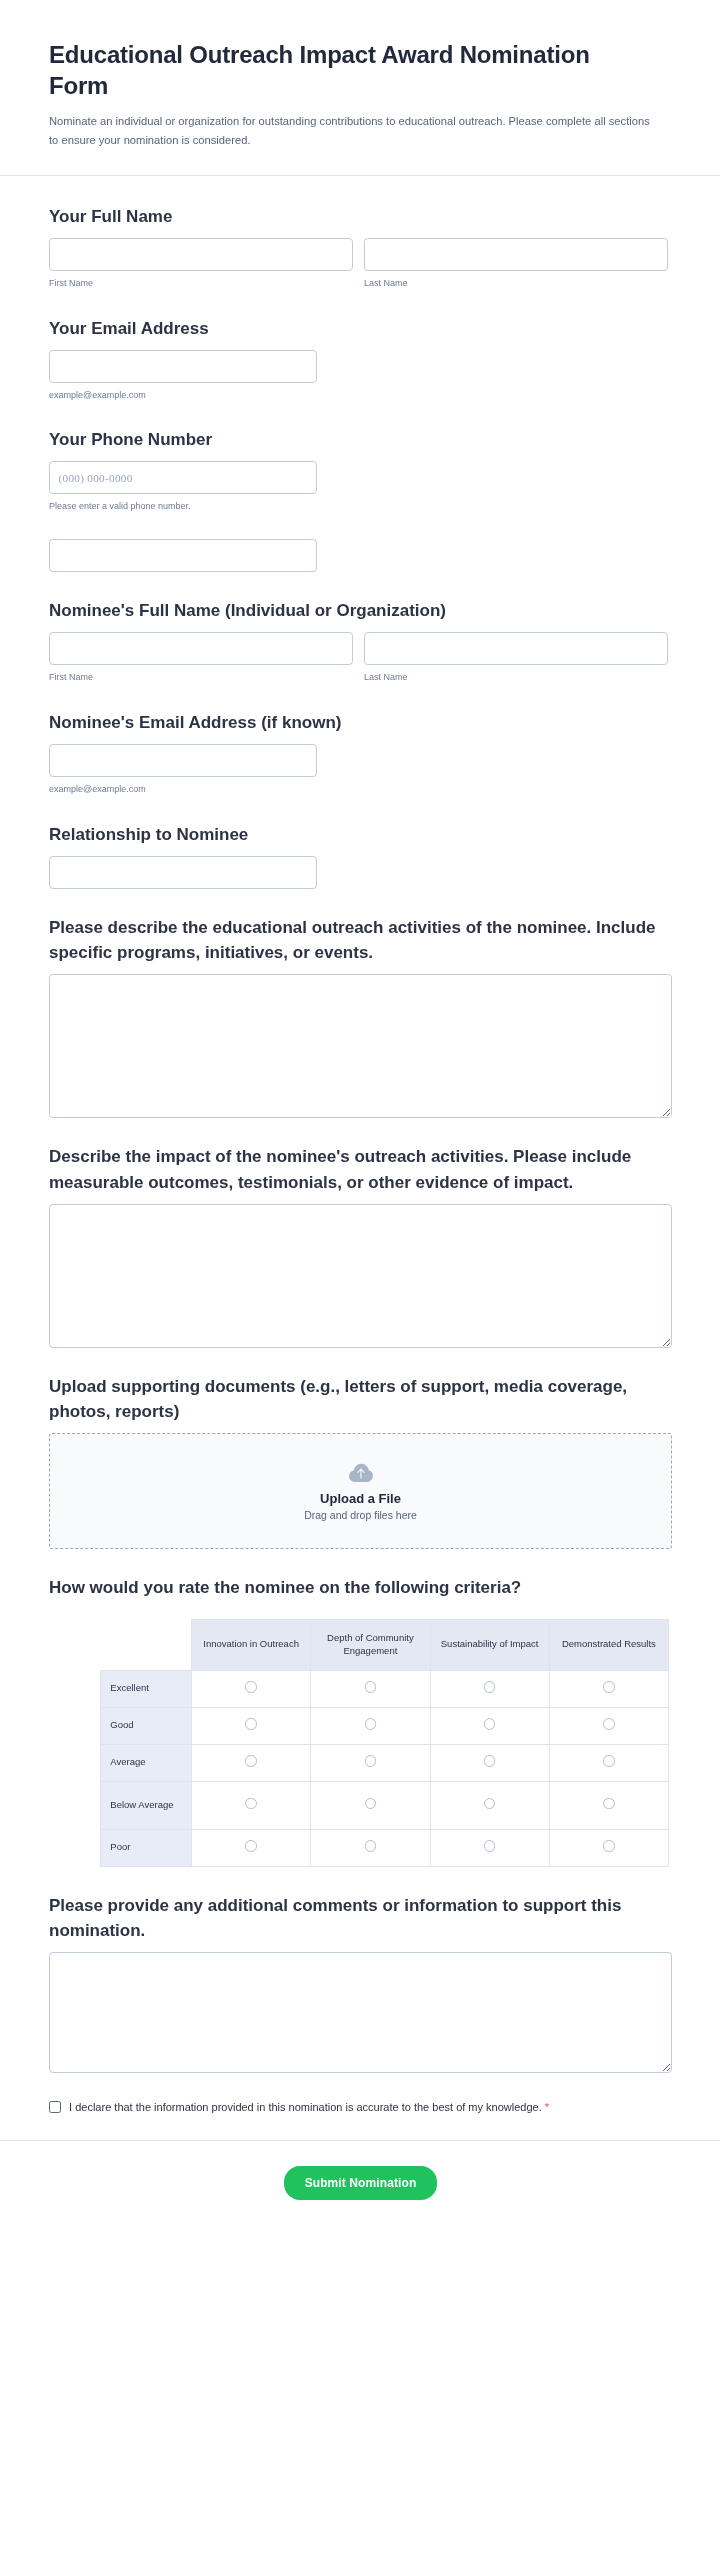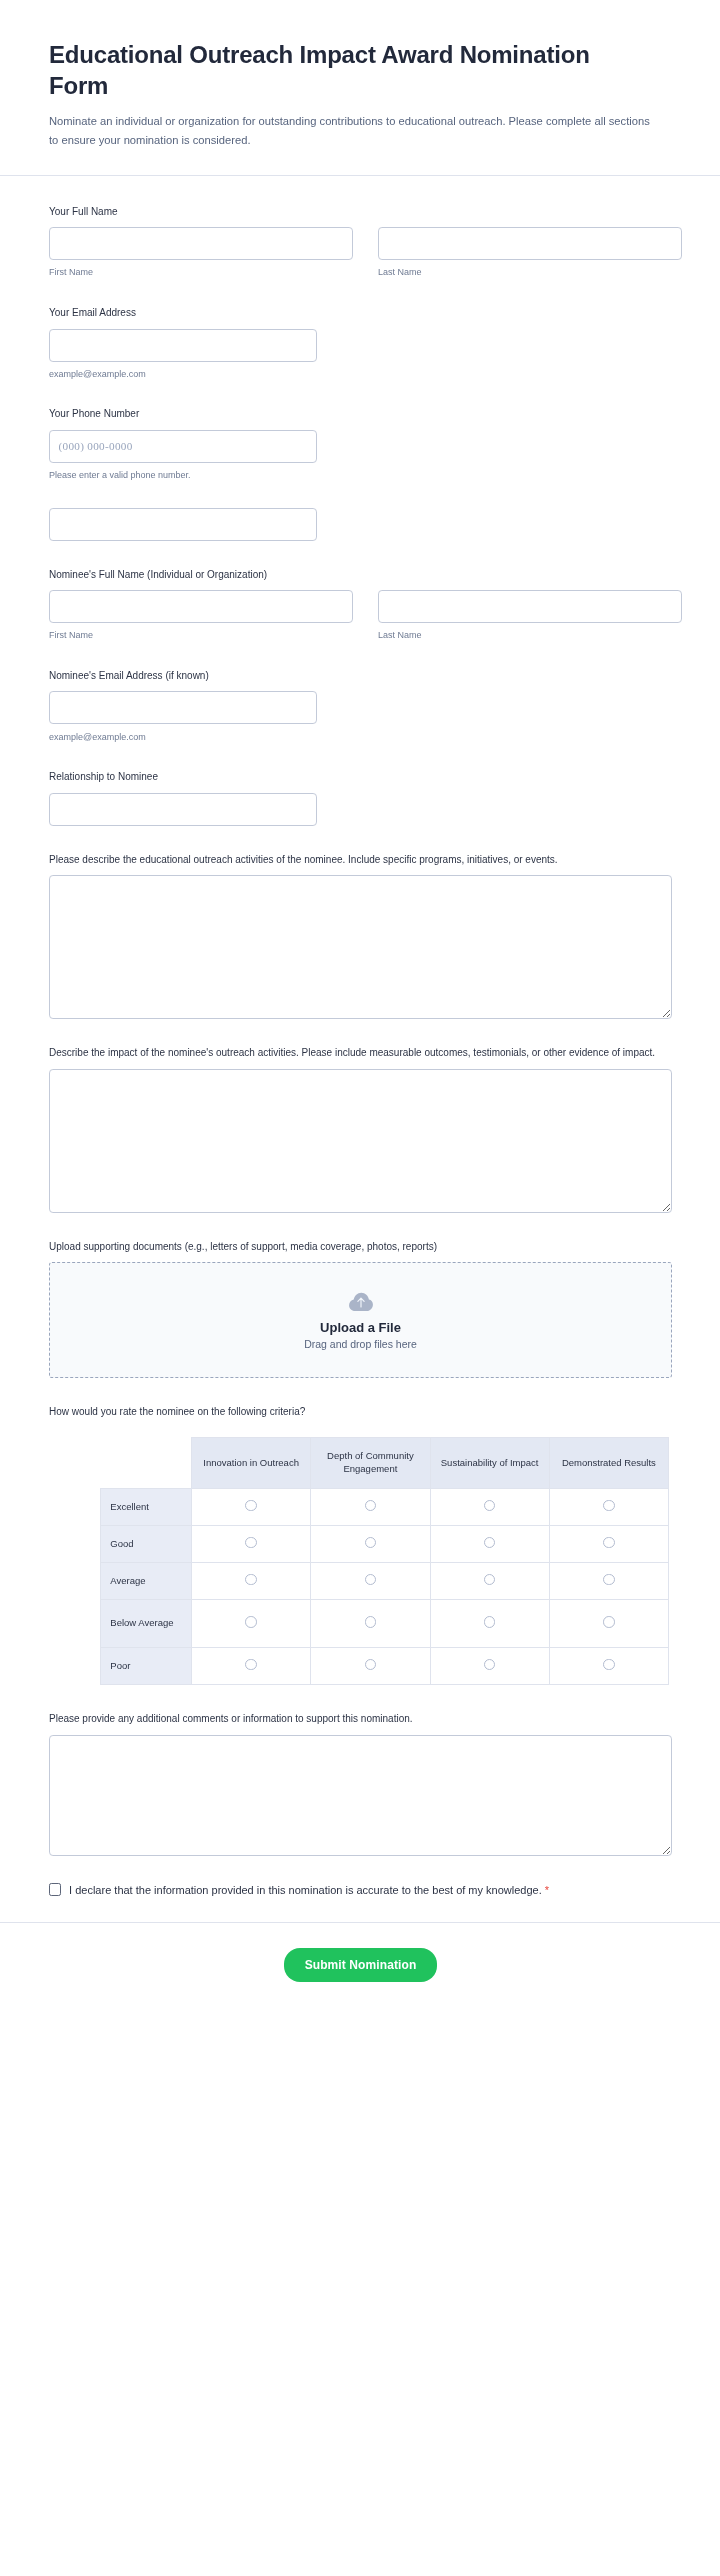"Your Full Name" .field-label { font-size: 10px -> 17px; font-weight: normal -> bold }
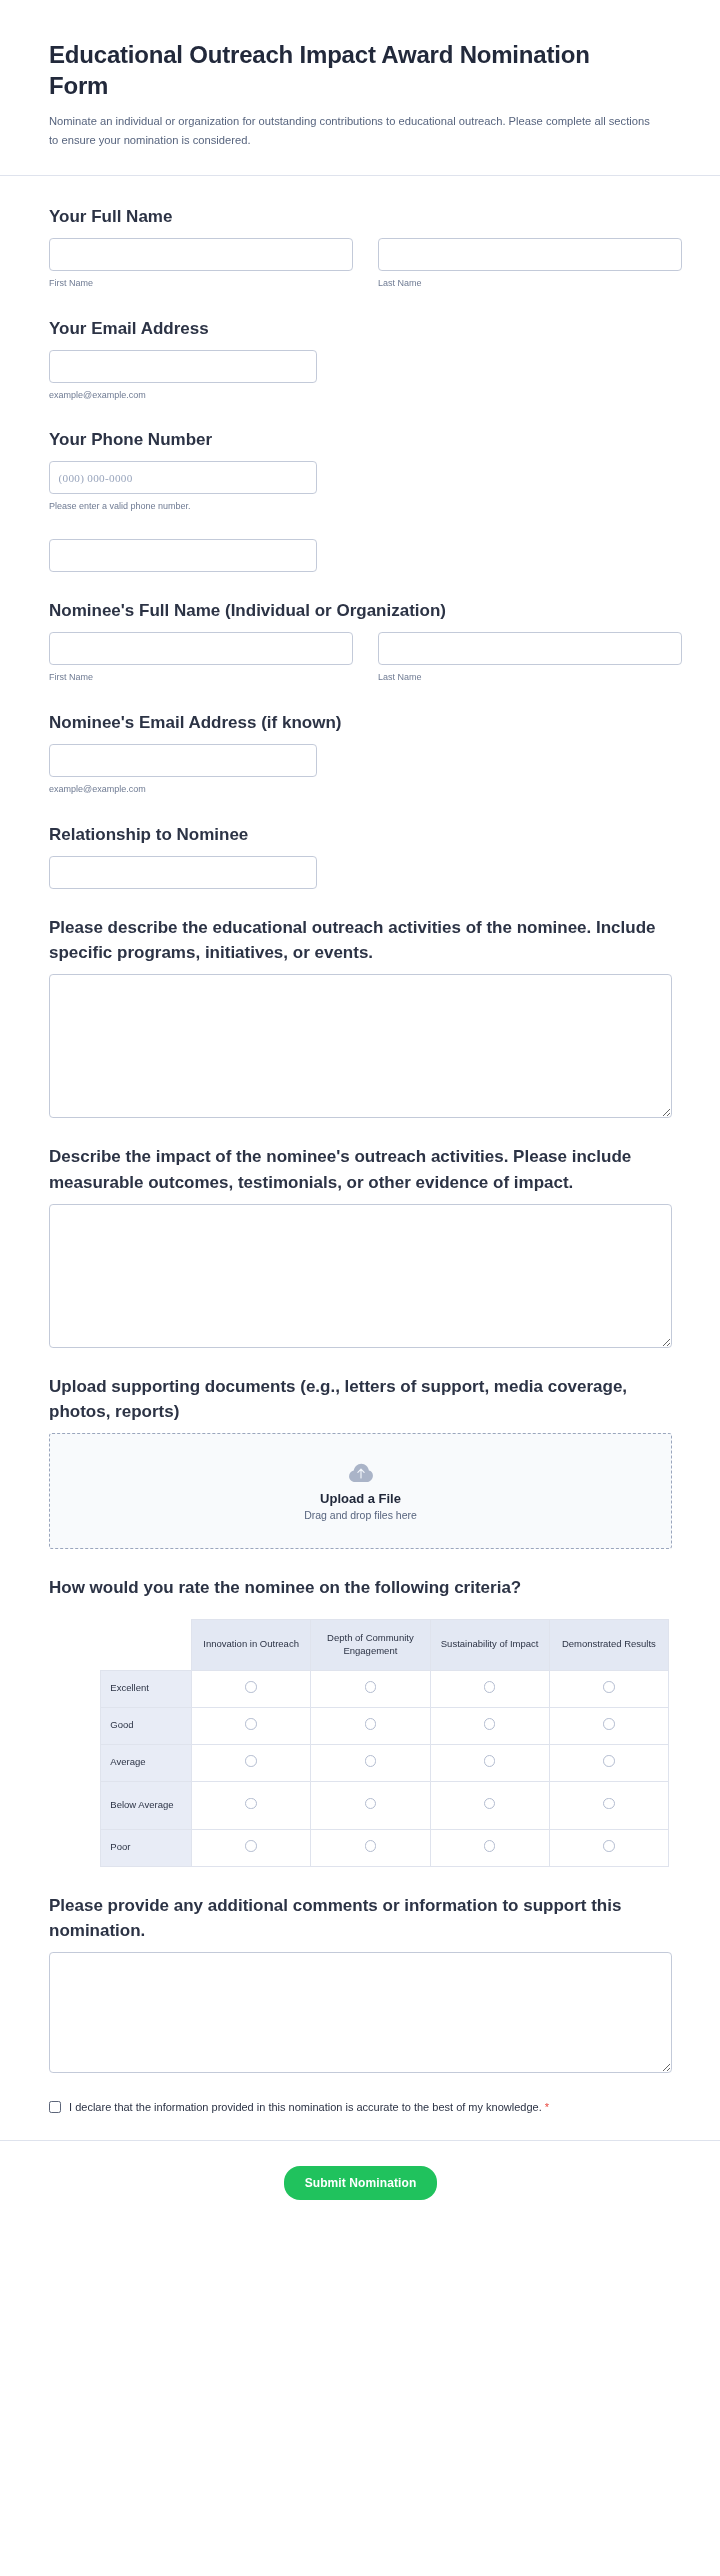"First Name" .row2 { gap: 25px -> 11px }
